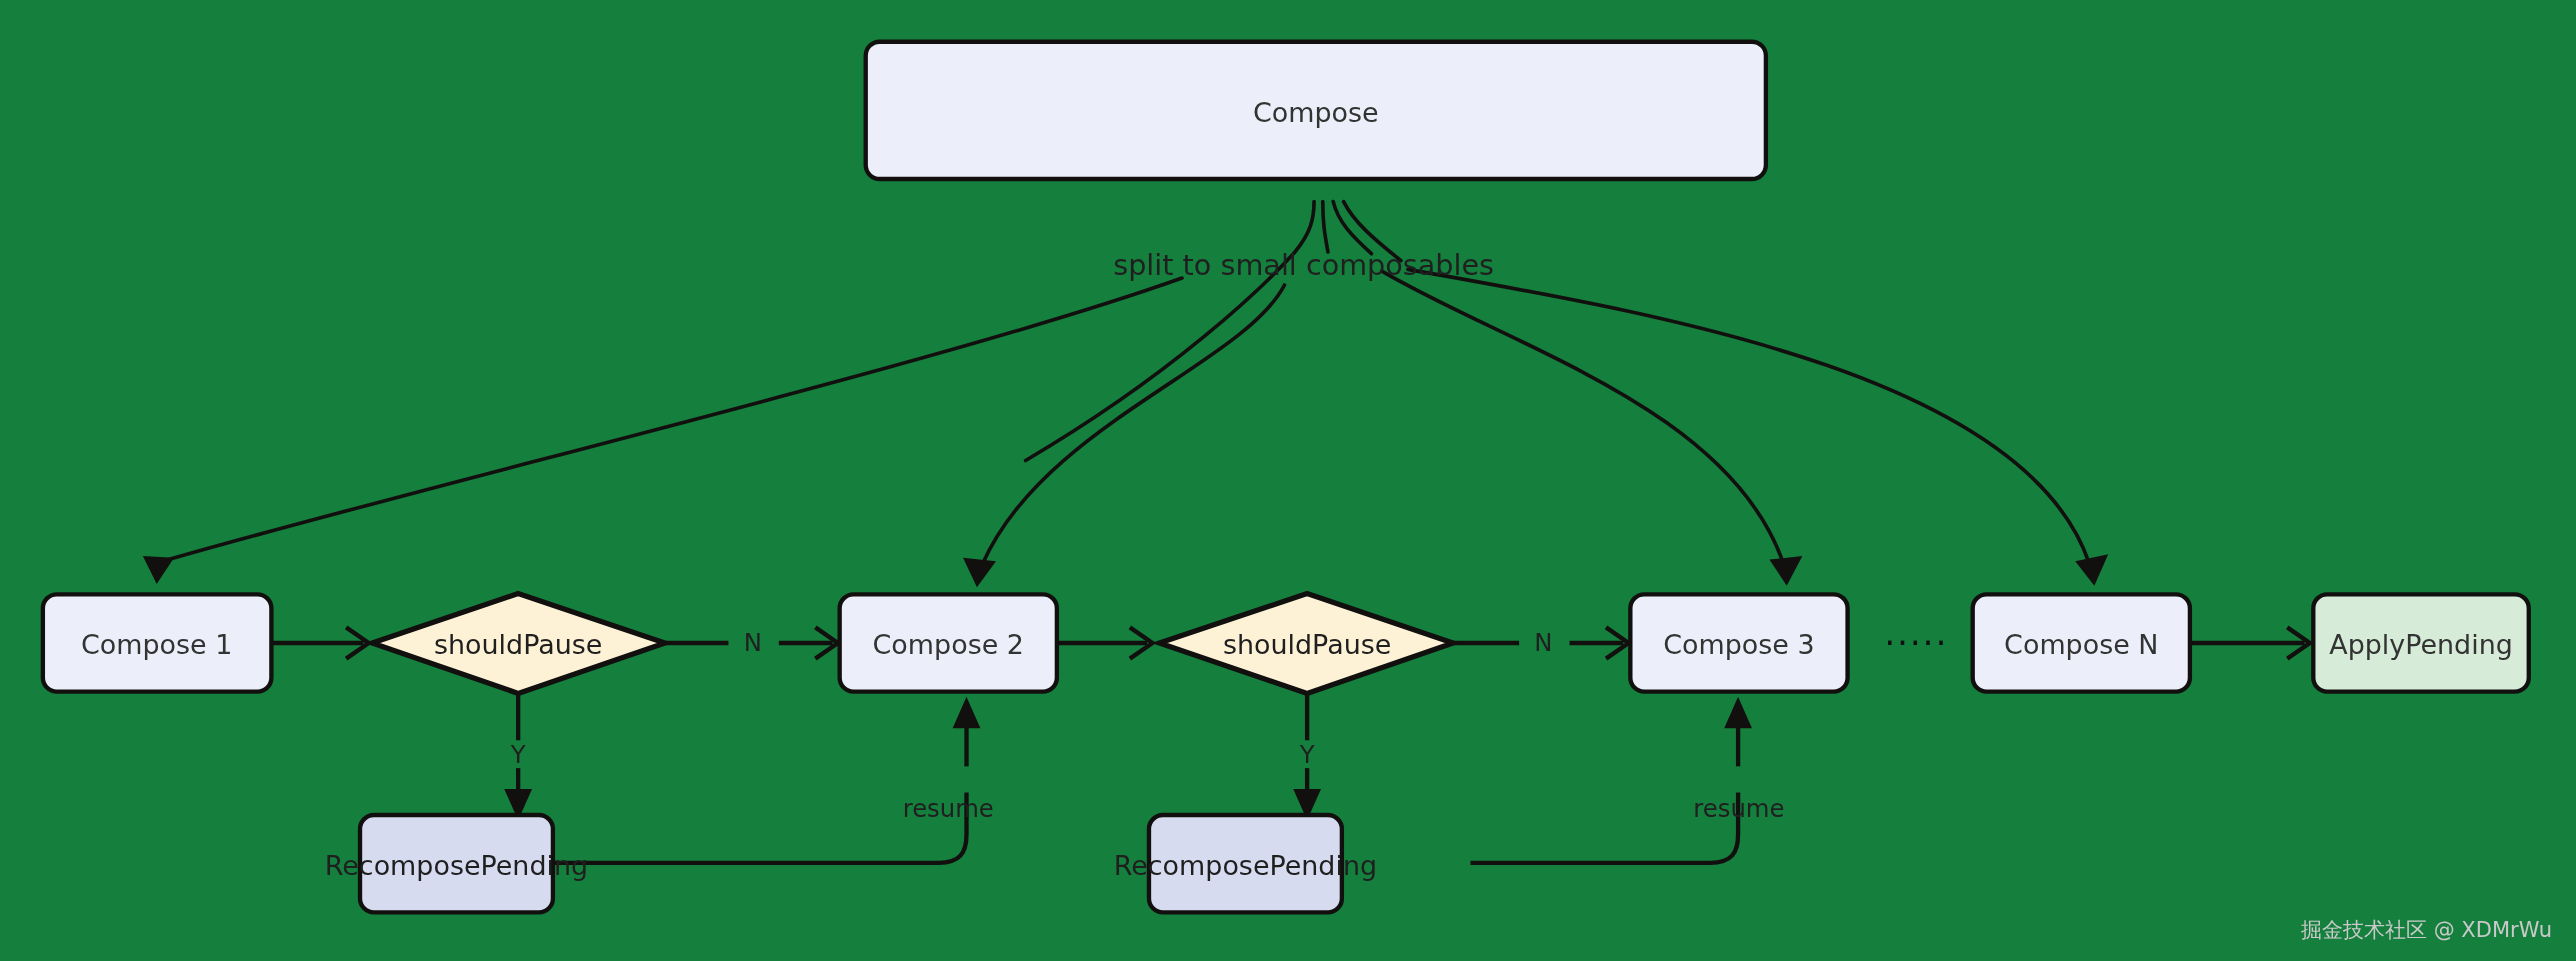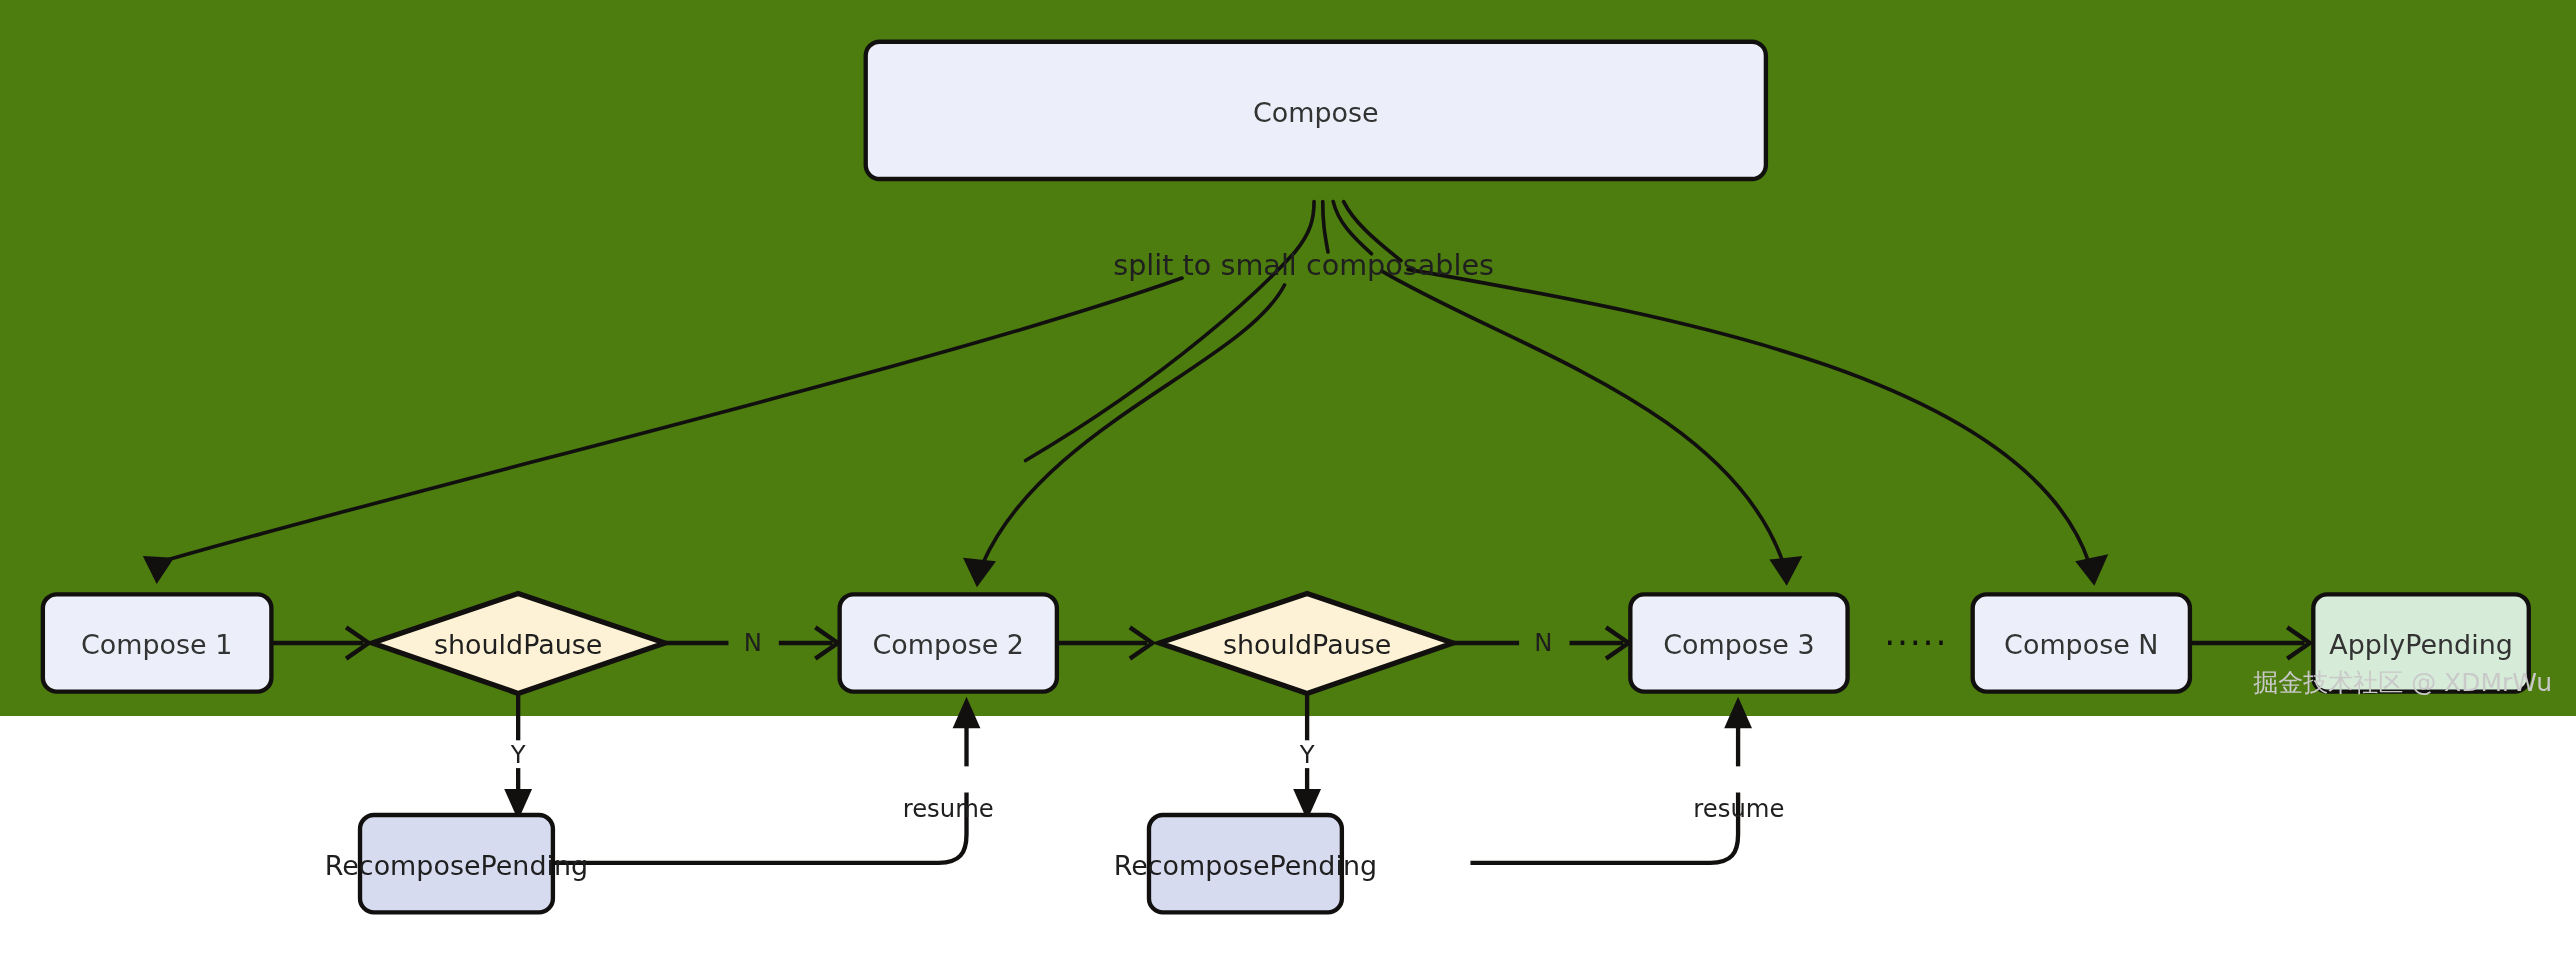"Compose" #diagram-root { background: #4d7c0f -> #15803d; height: 716px -> 961px }
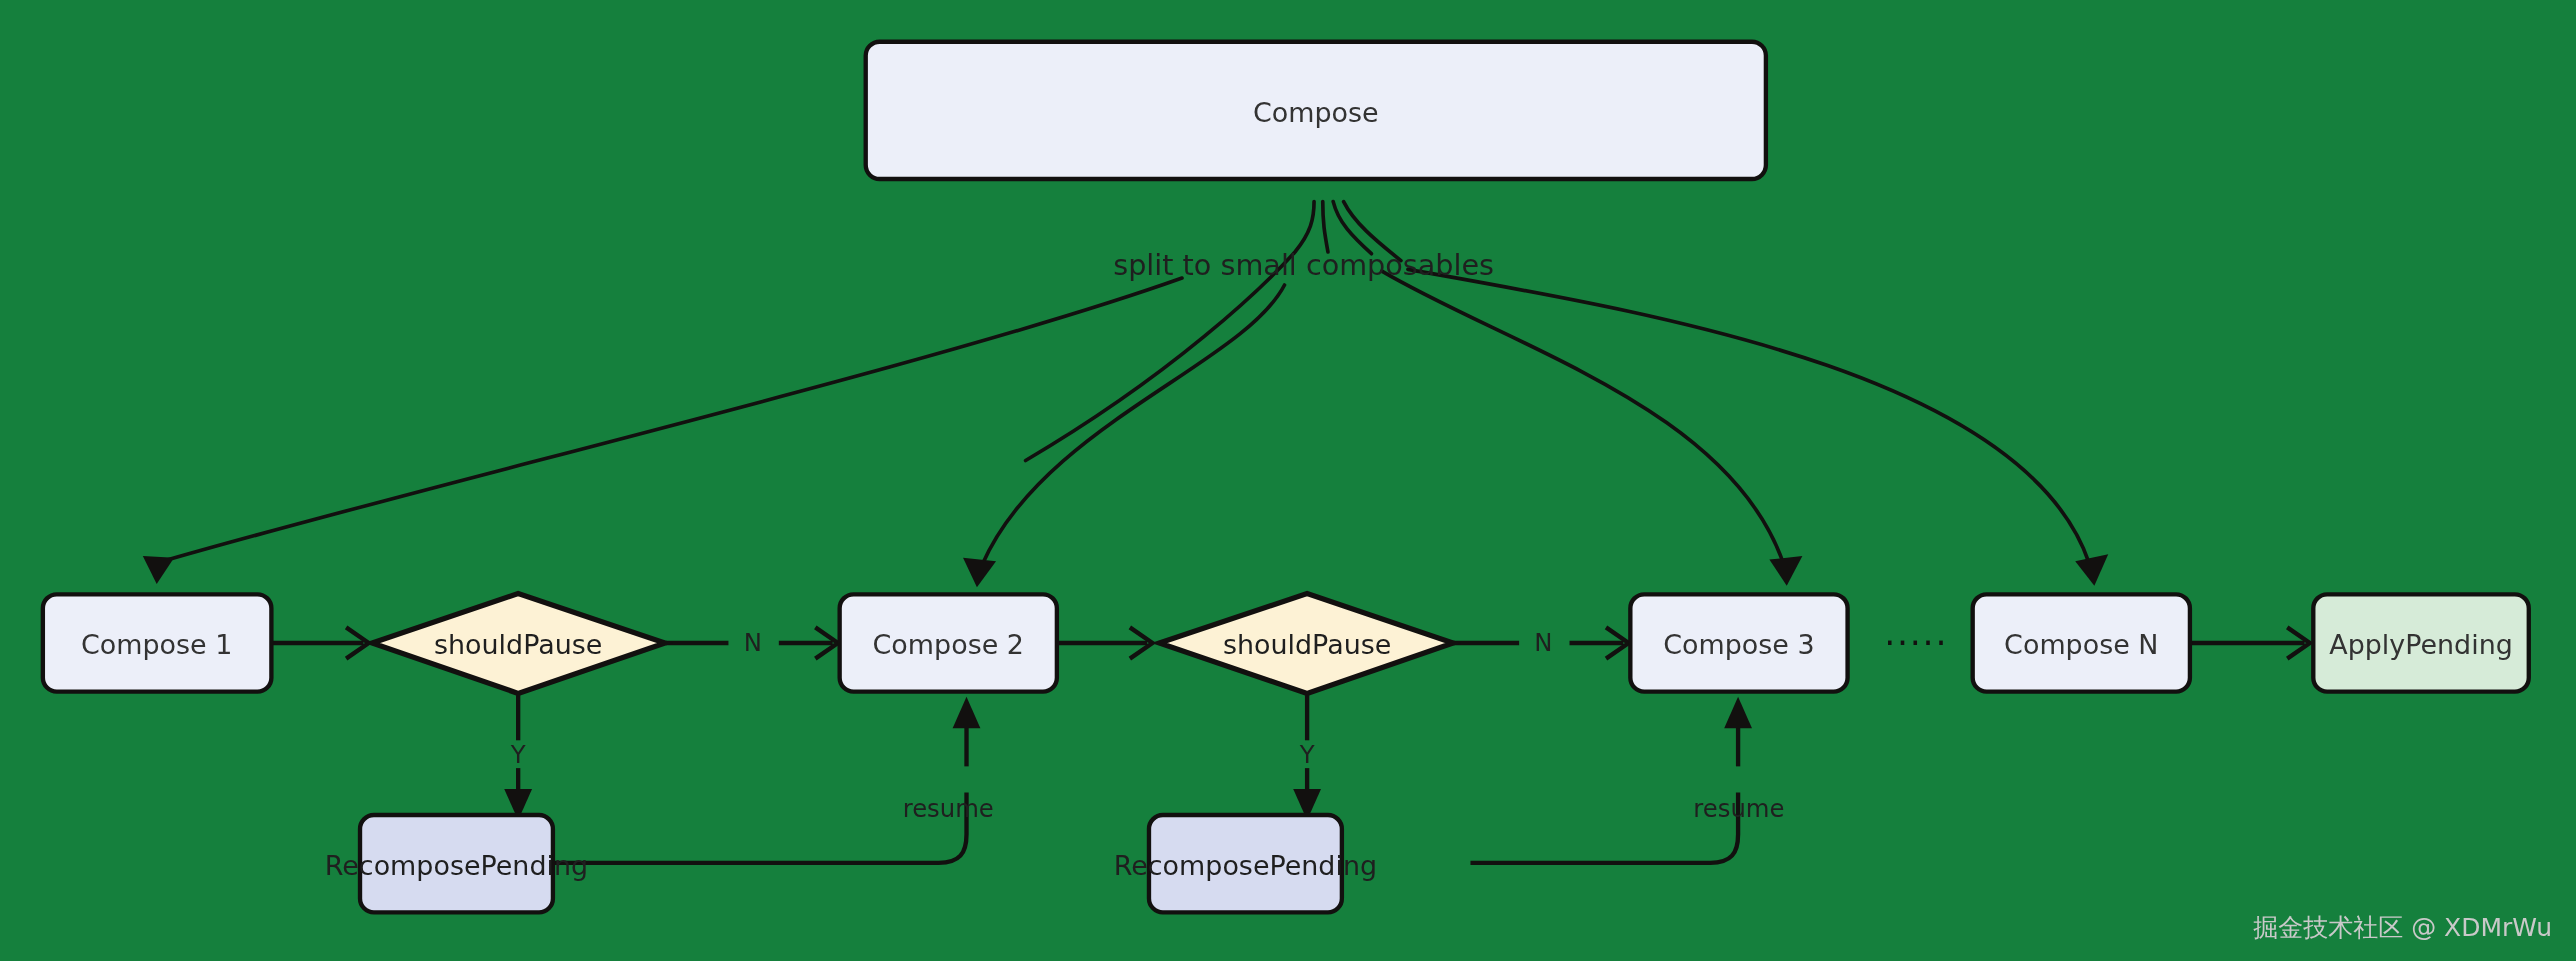"掘金技术社区 @ XDMrWu" .watermark { font-size: 25px -> 21px }
